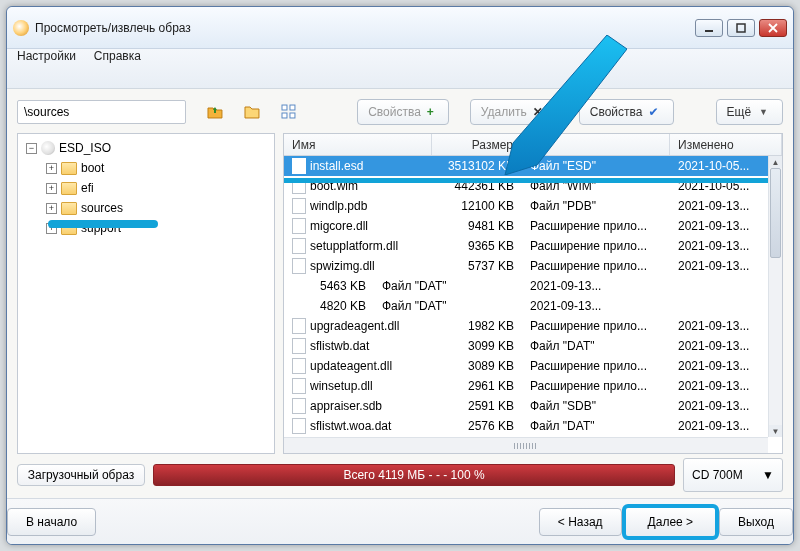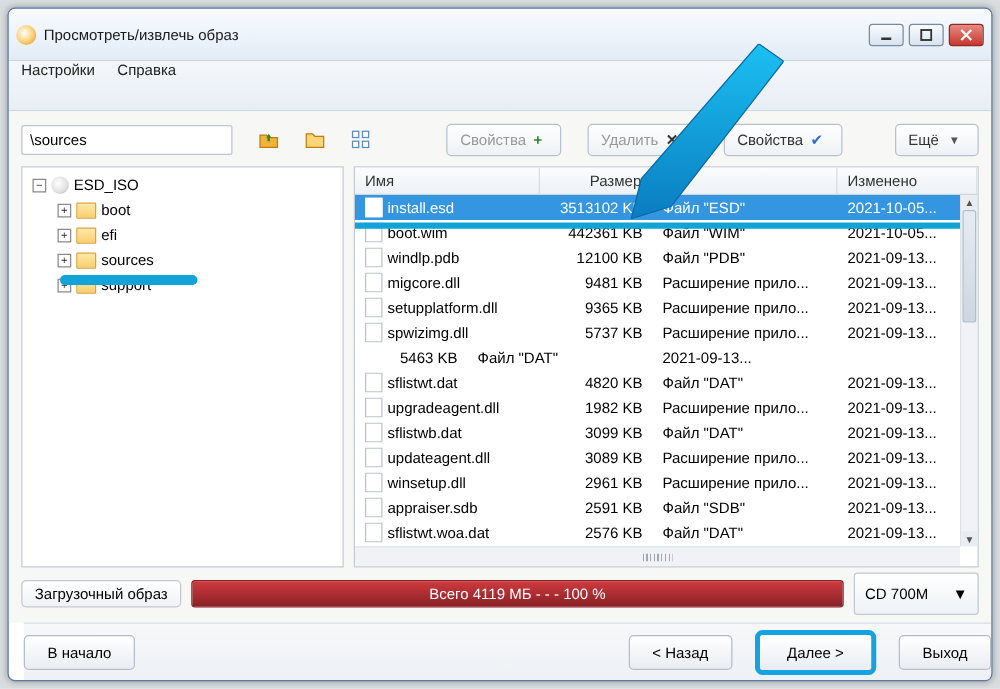"sflistwt.dat" div.c { html: <div> <span></span> <span>sflistwt.dat</span> </div> -> none }
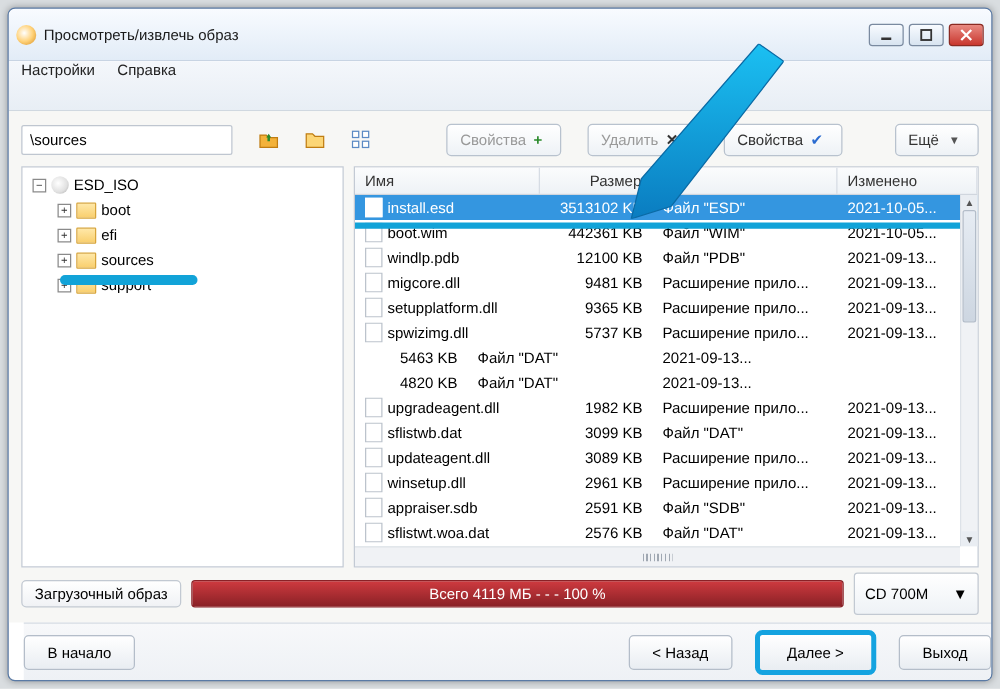"В начало" .footer { gap: 18px -> 0; margin-left: 12px -> none }
